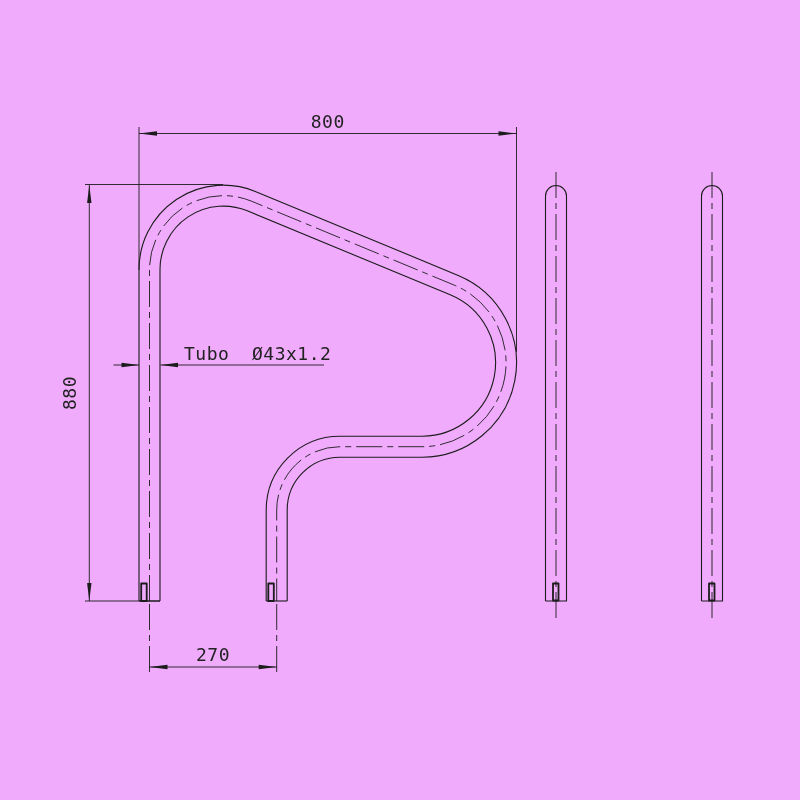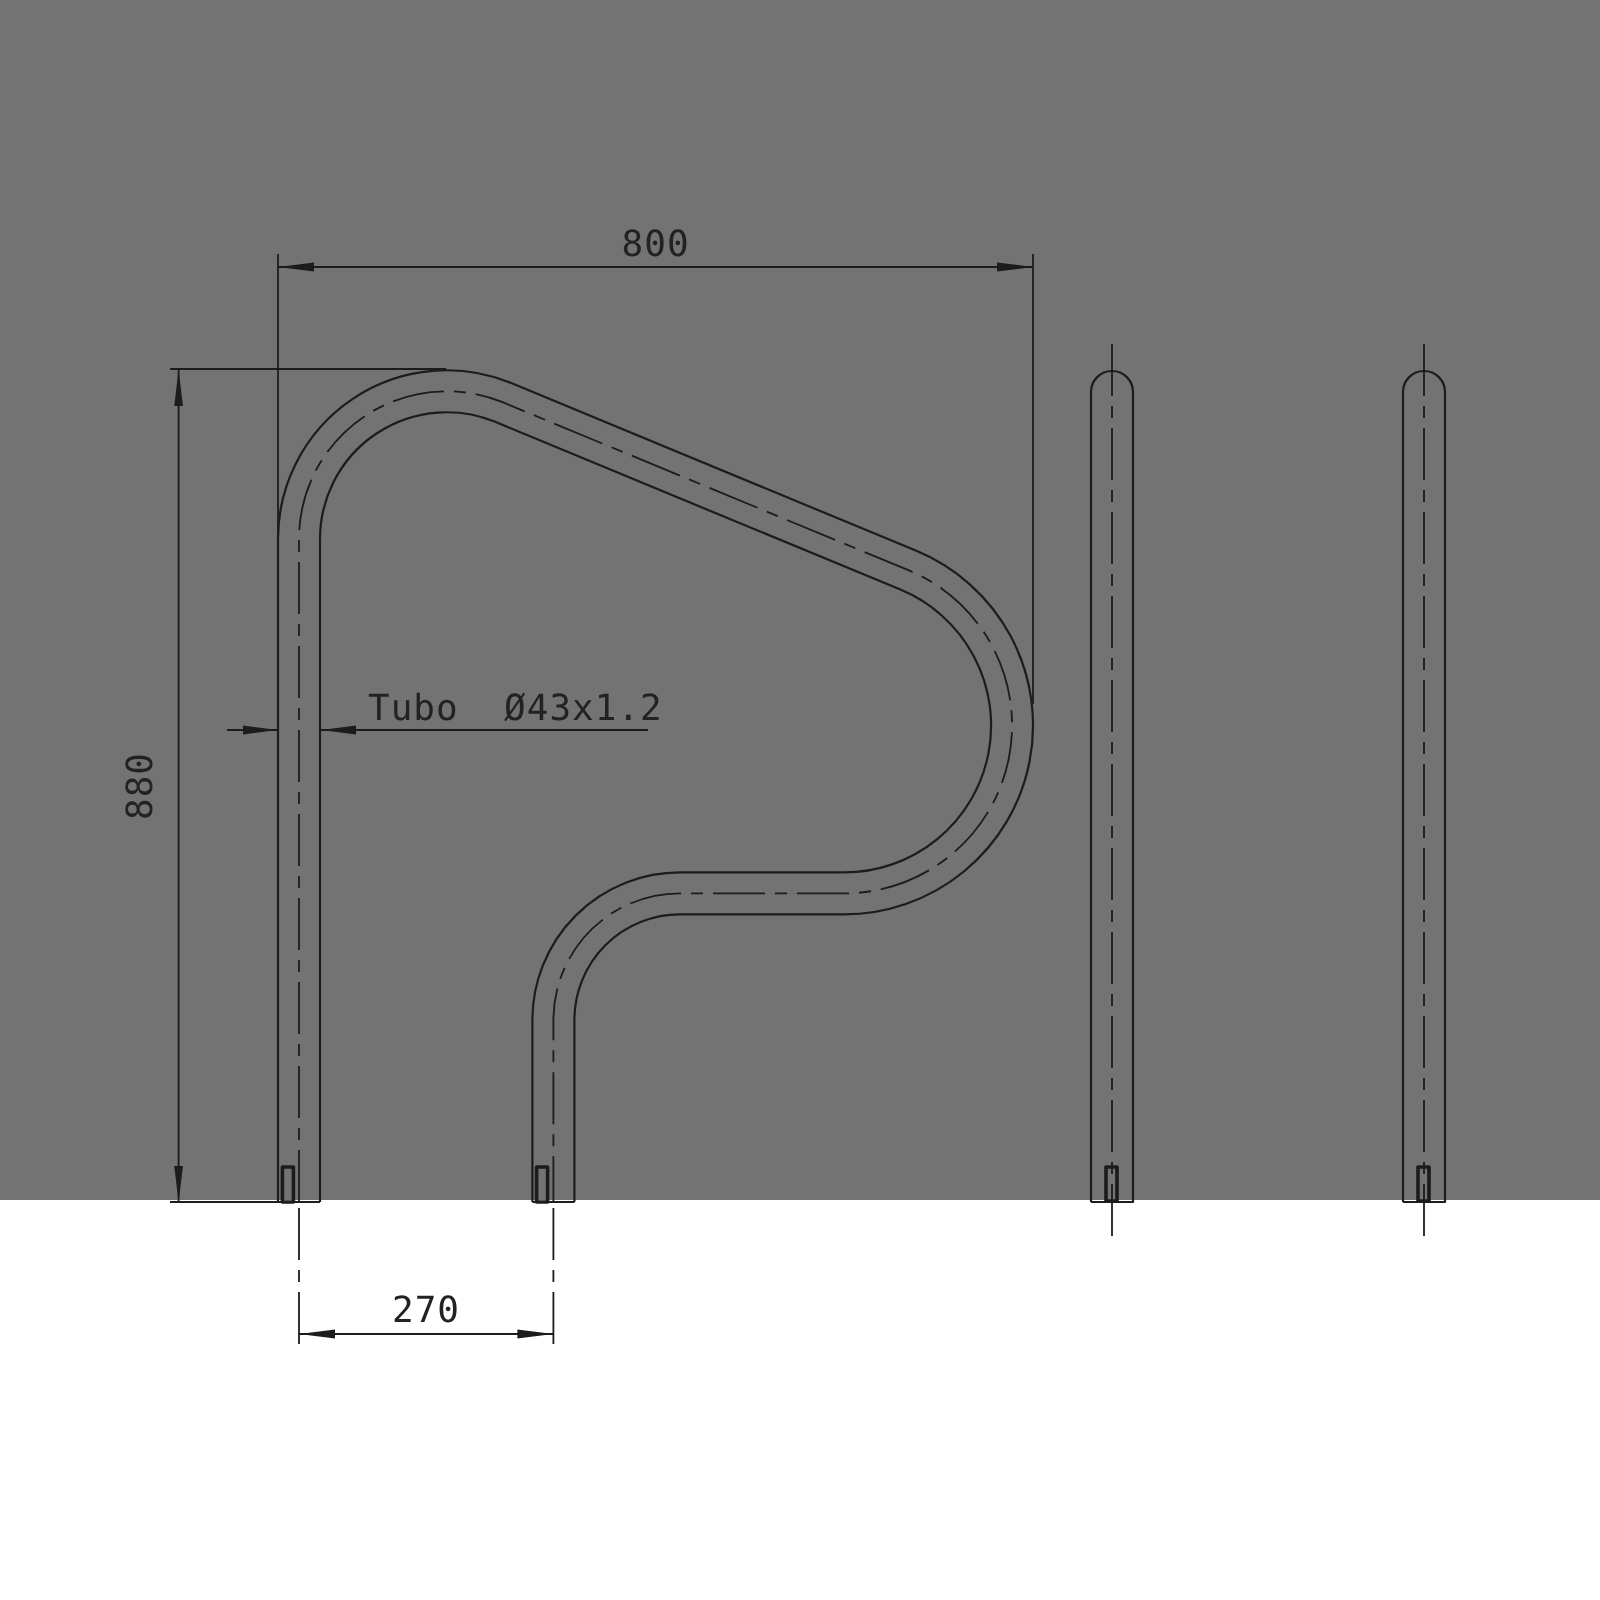"800" .canvas-wrap { background: #737373 -> #f0abfc; height: 600px -> 800px }
